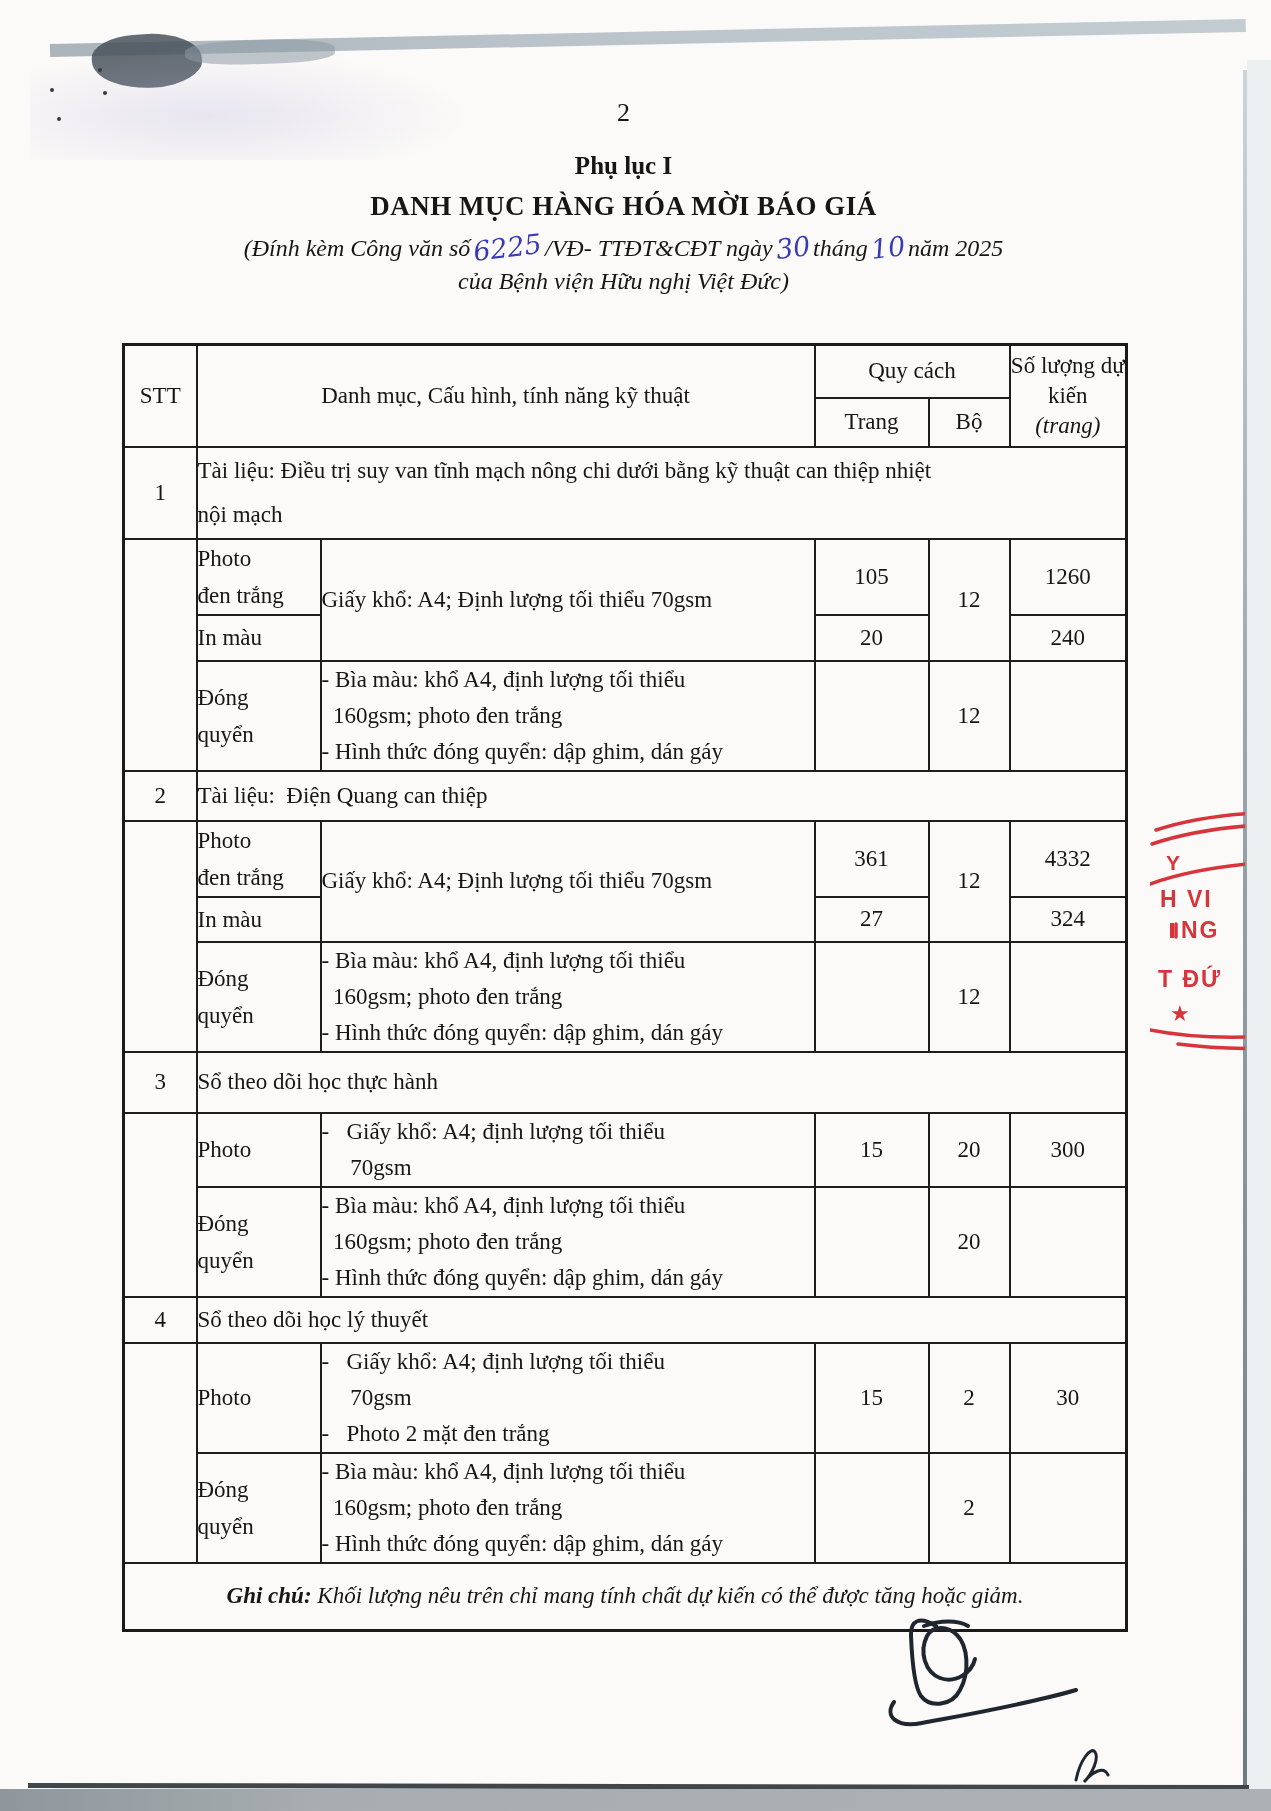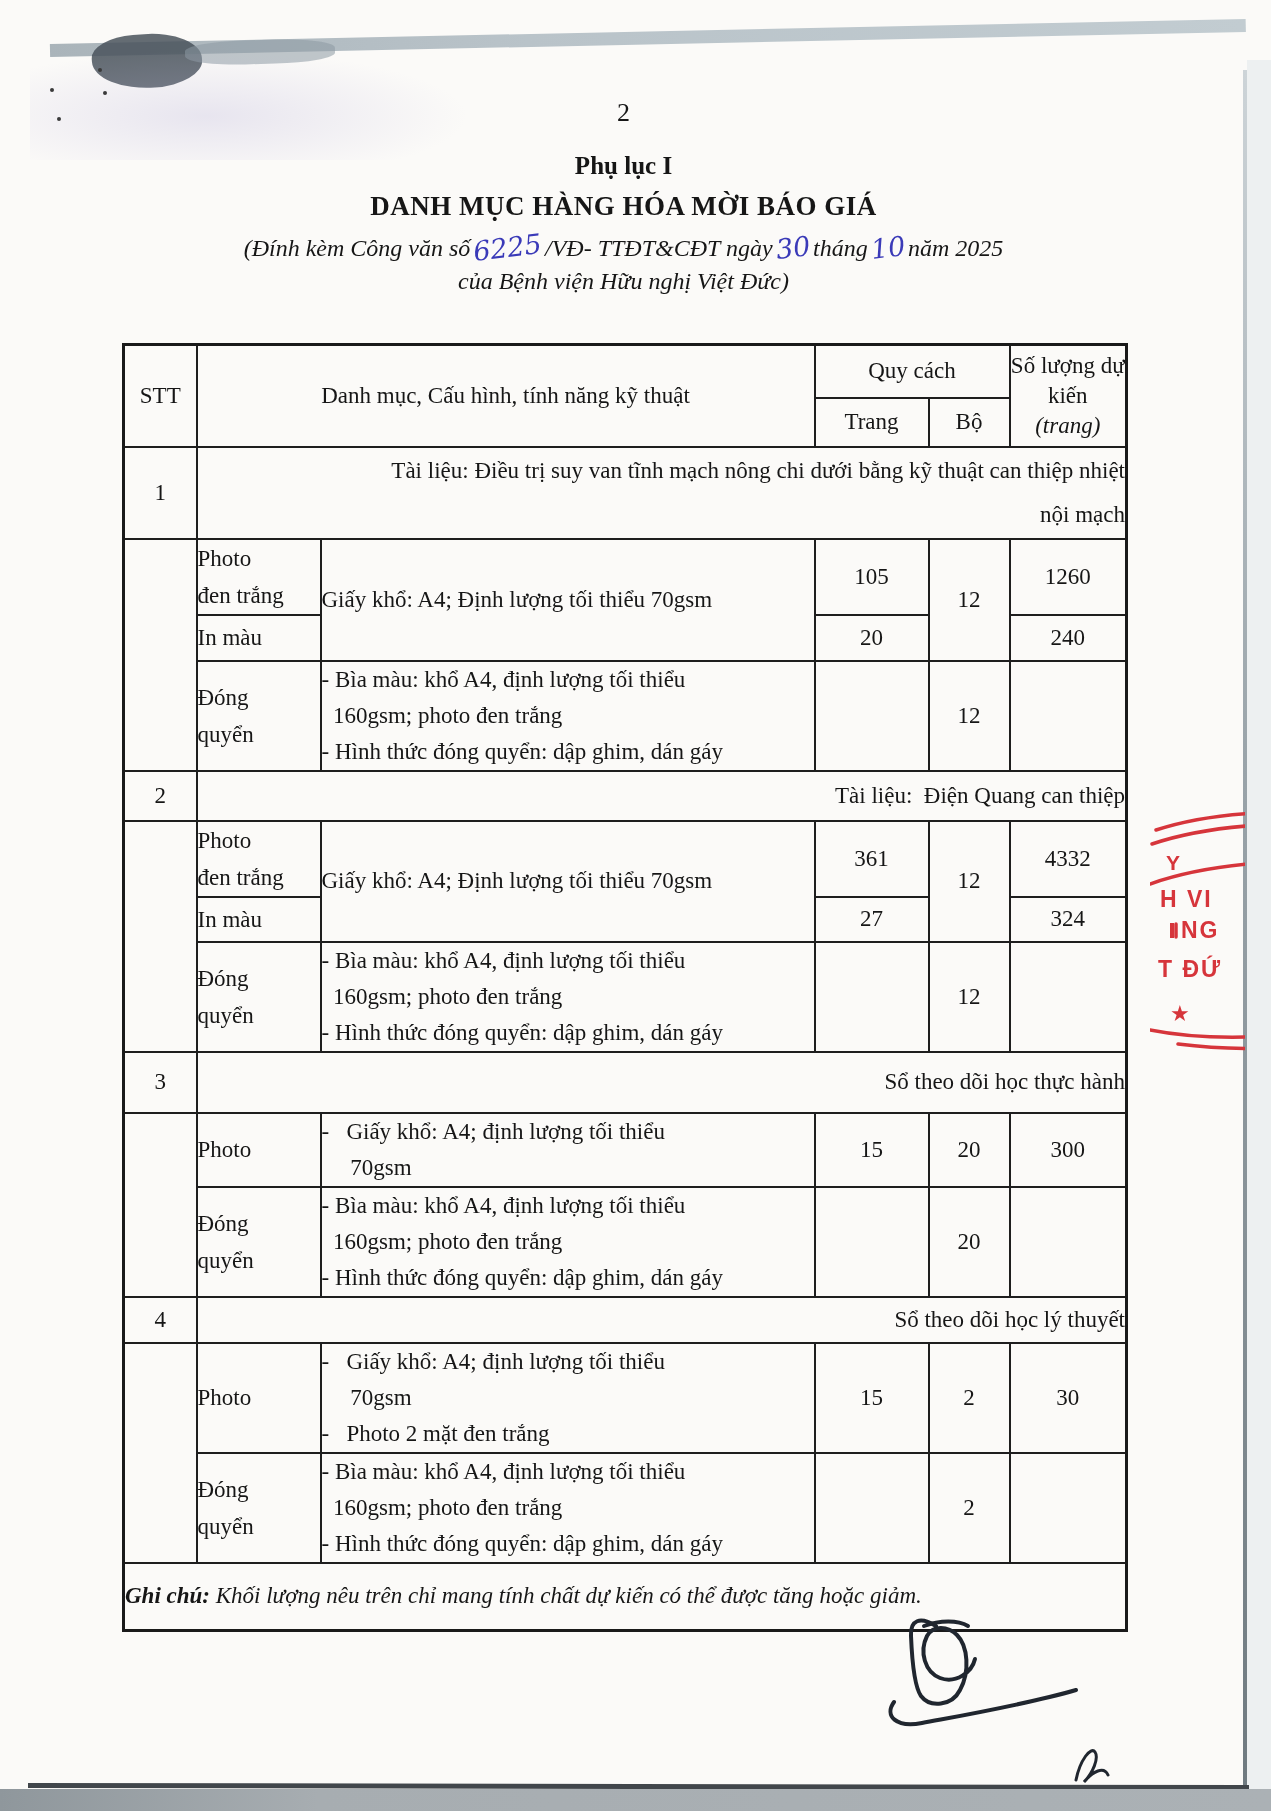"Tài liệu: Điều trị suy" td.sec-title { text-align: right -> left }
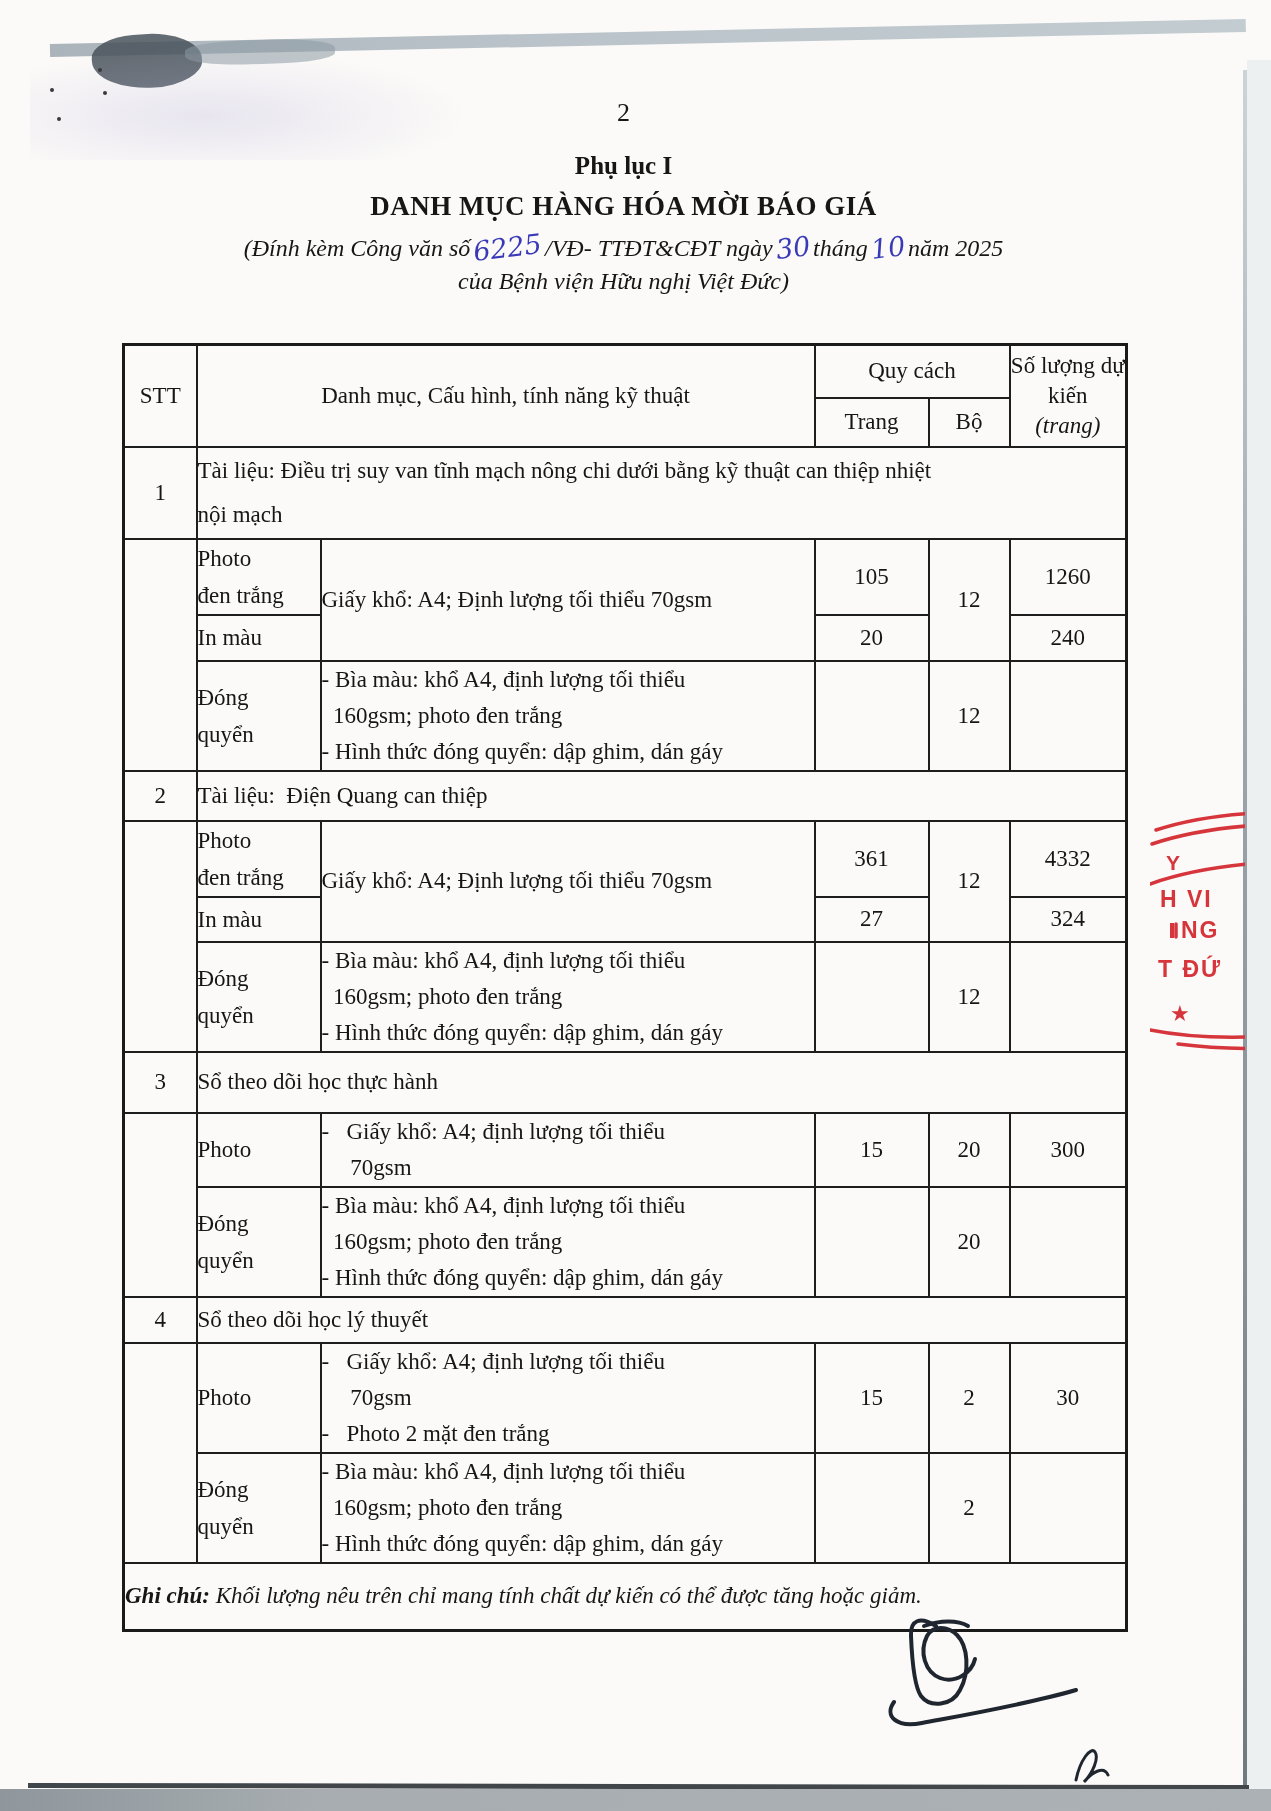"T ĐỨ" div.stamp-line { top: 152px -> 162px }
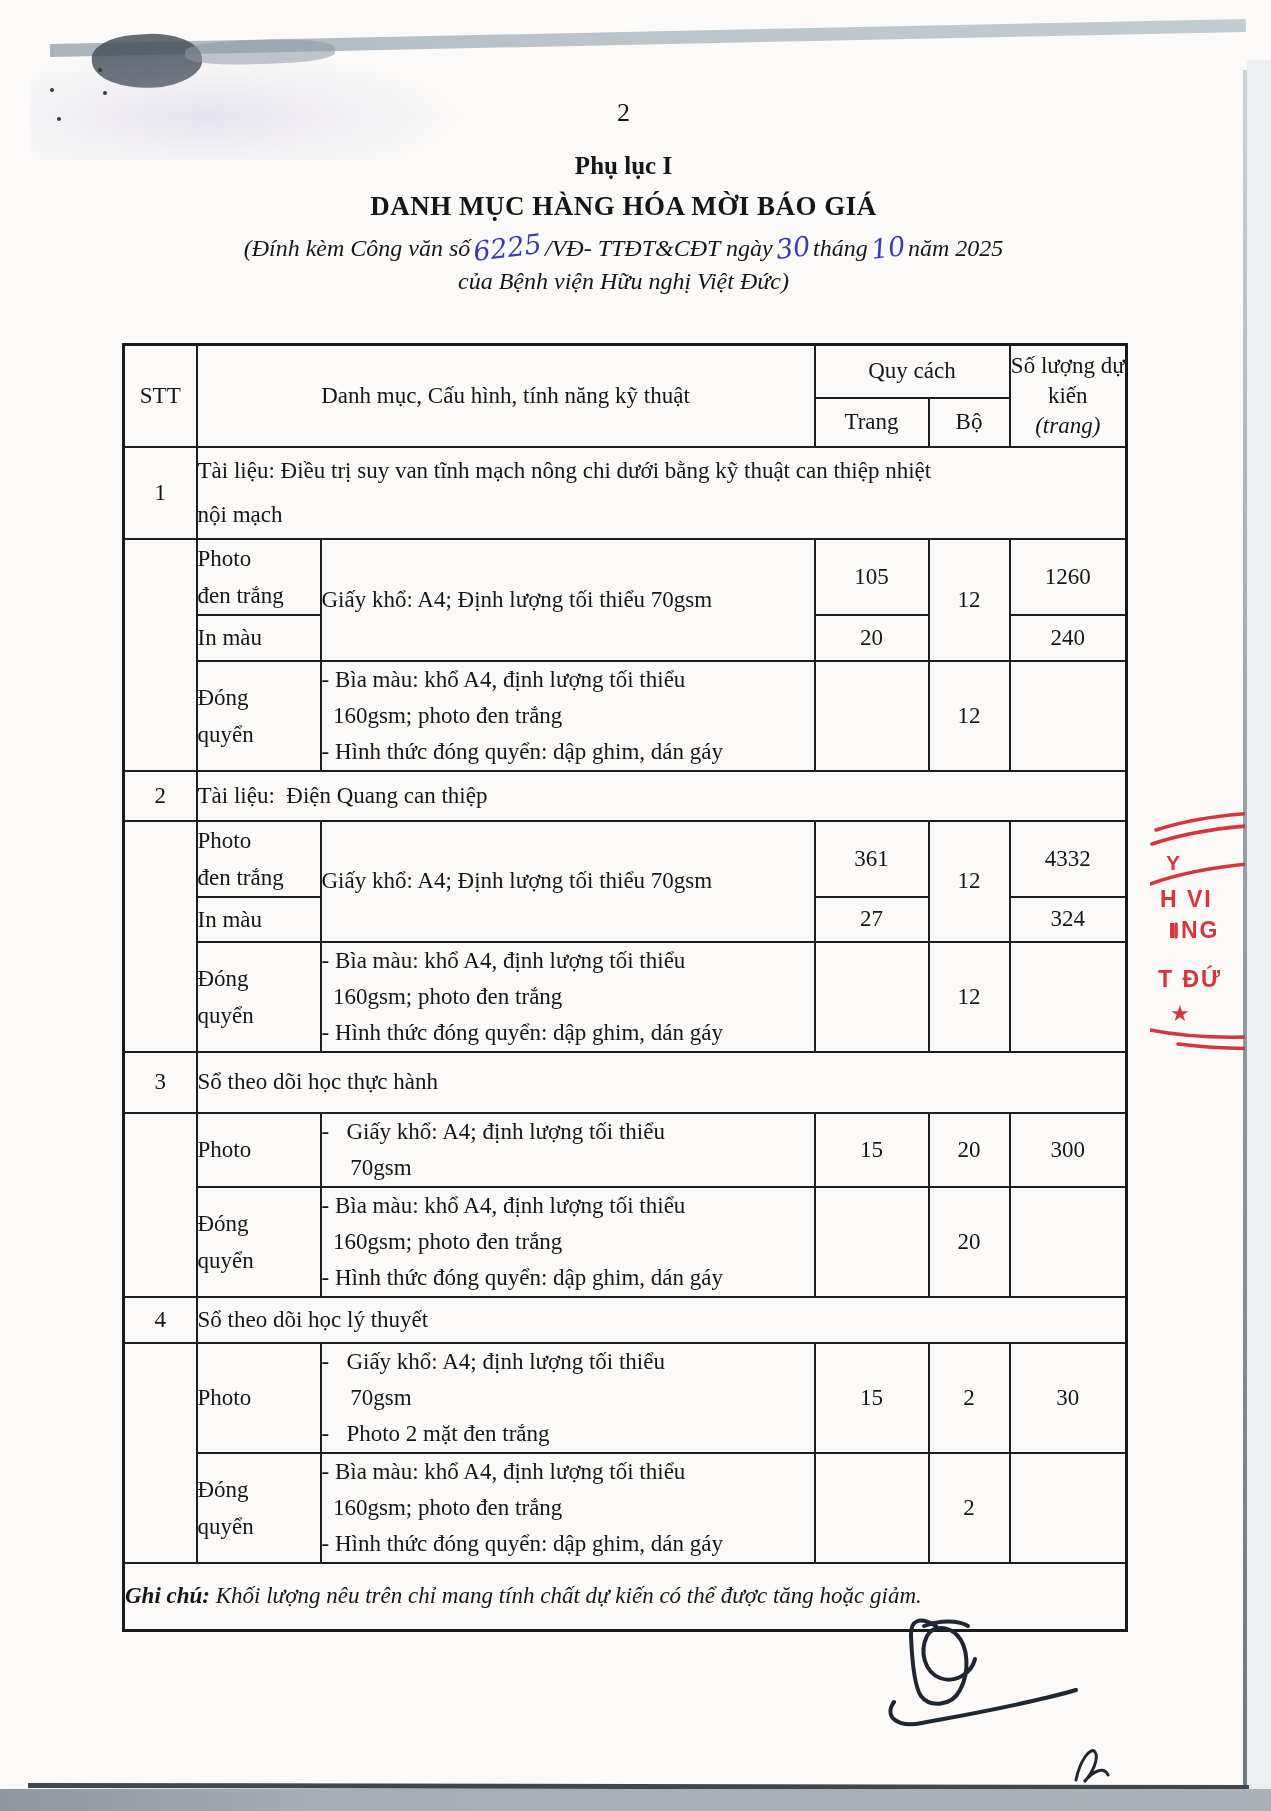"Ghi chú: Khối lượng nêu" td.note-cell { text-align: left -> center }
